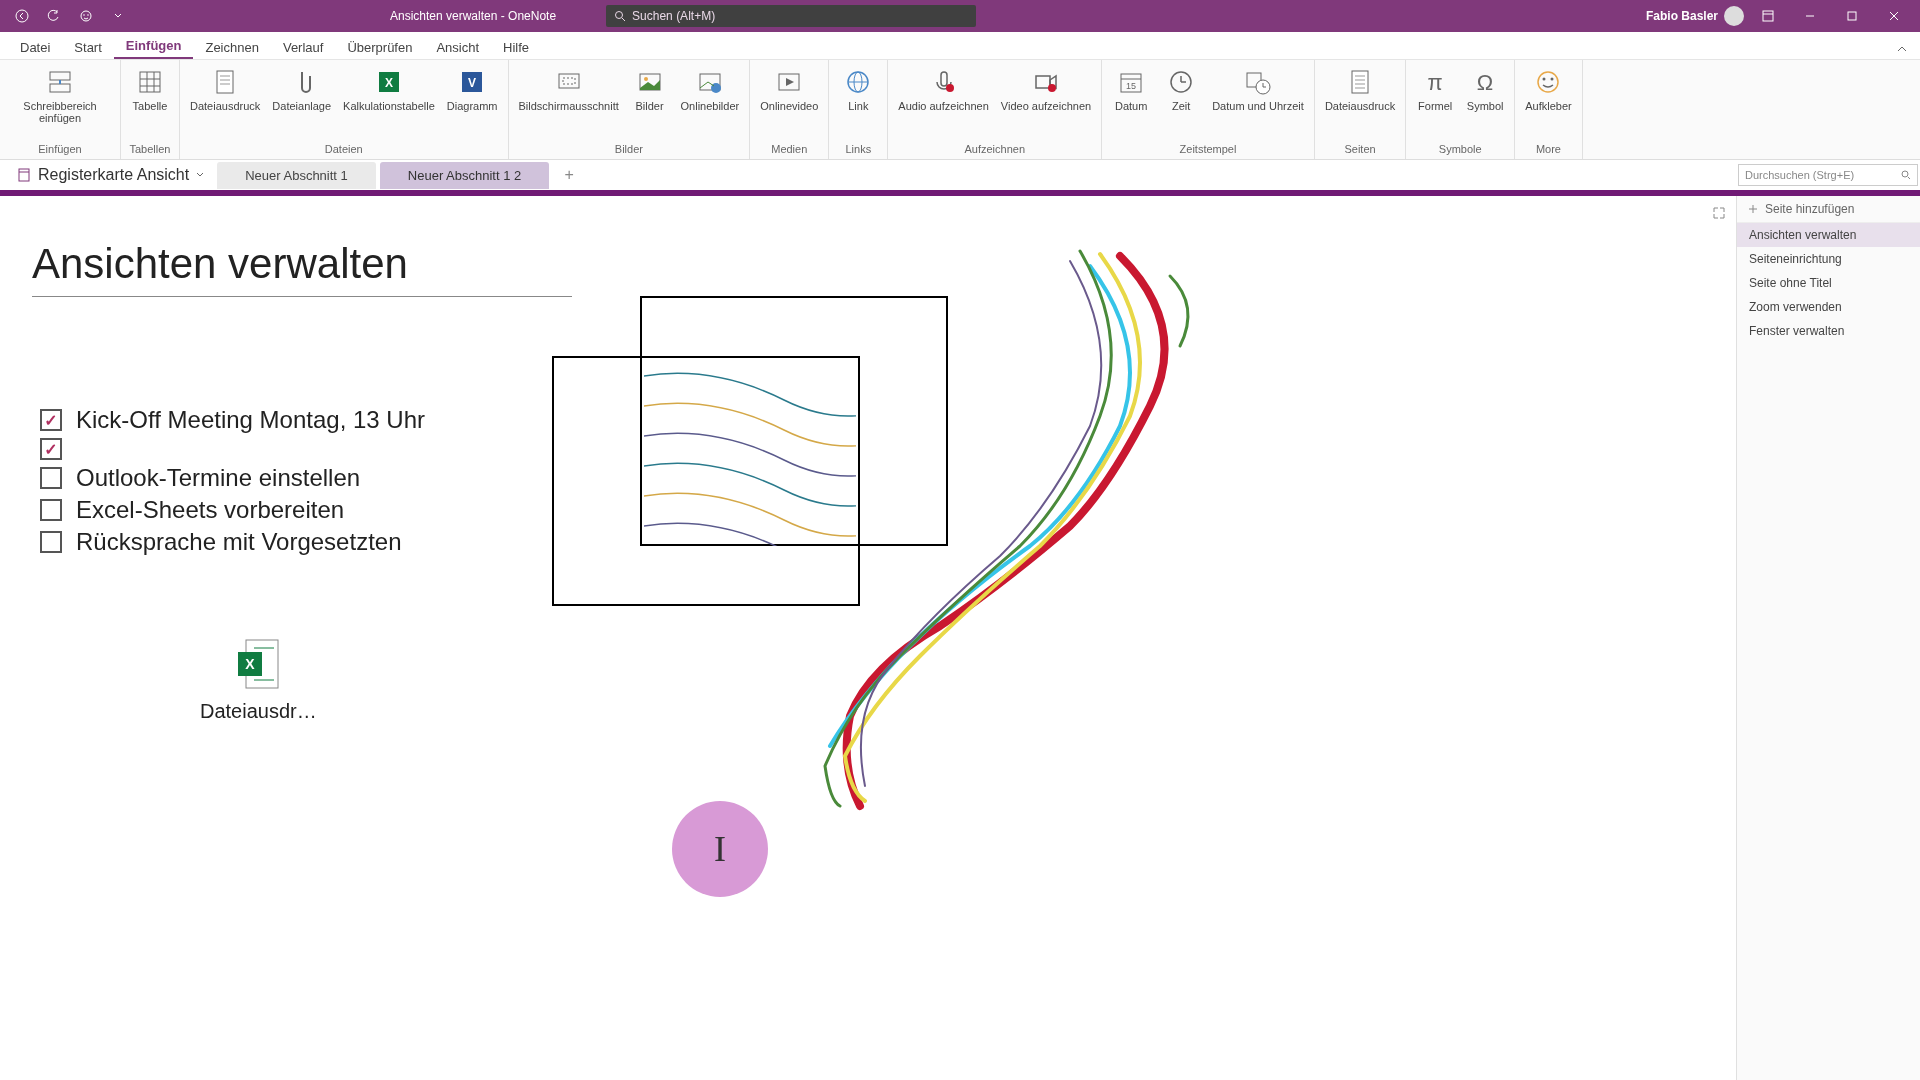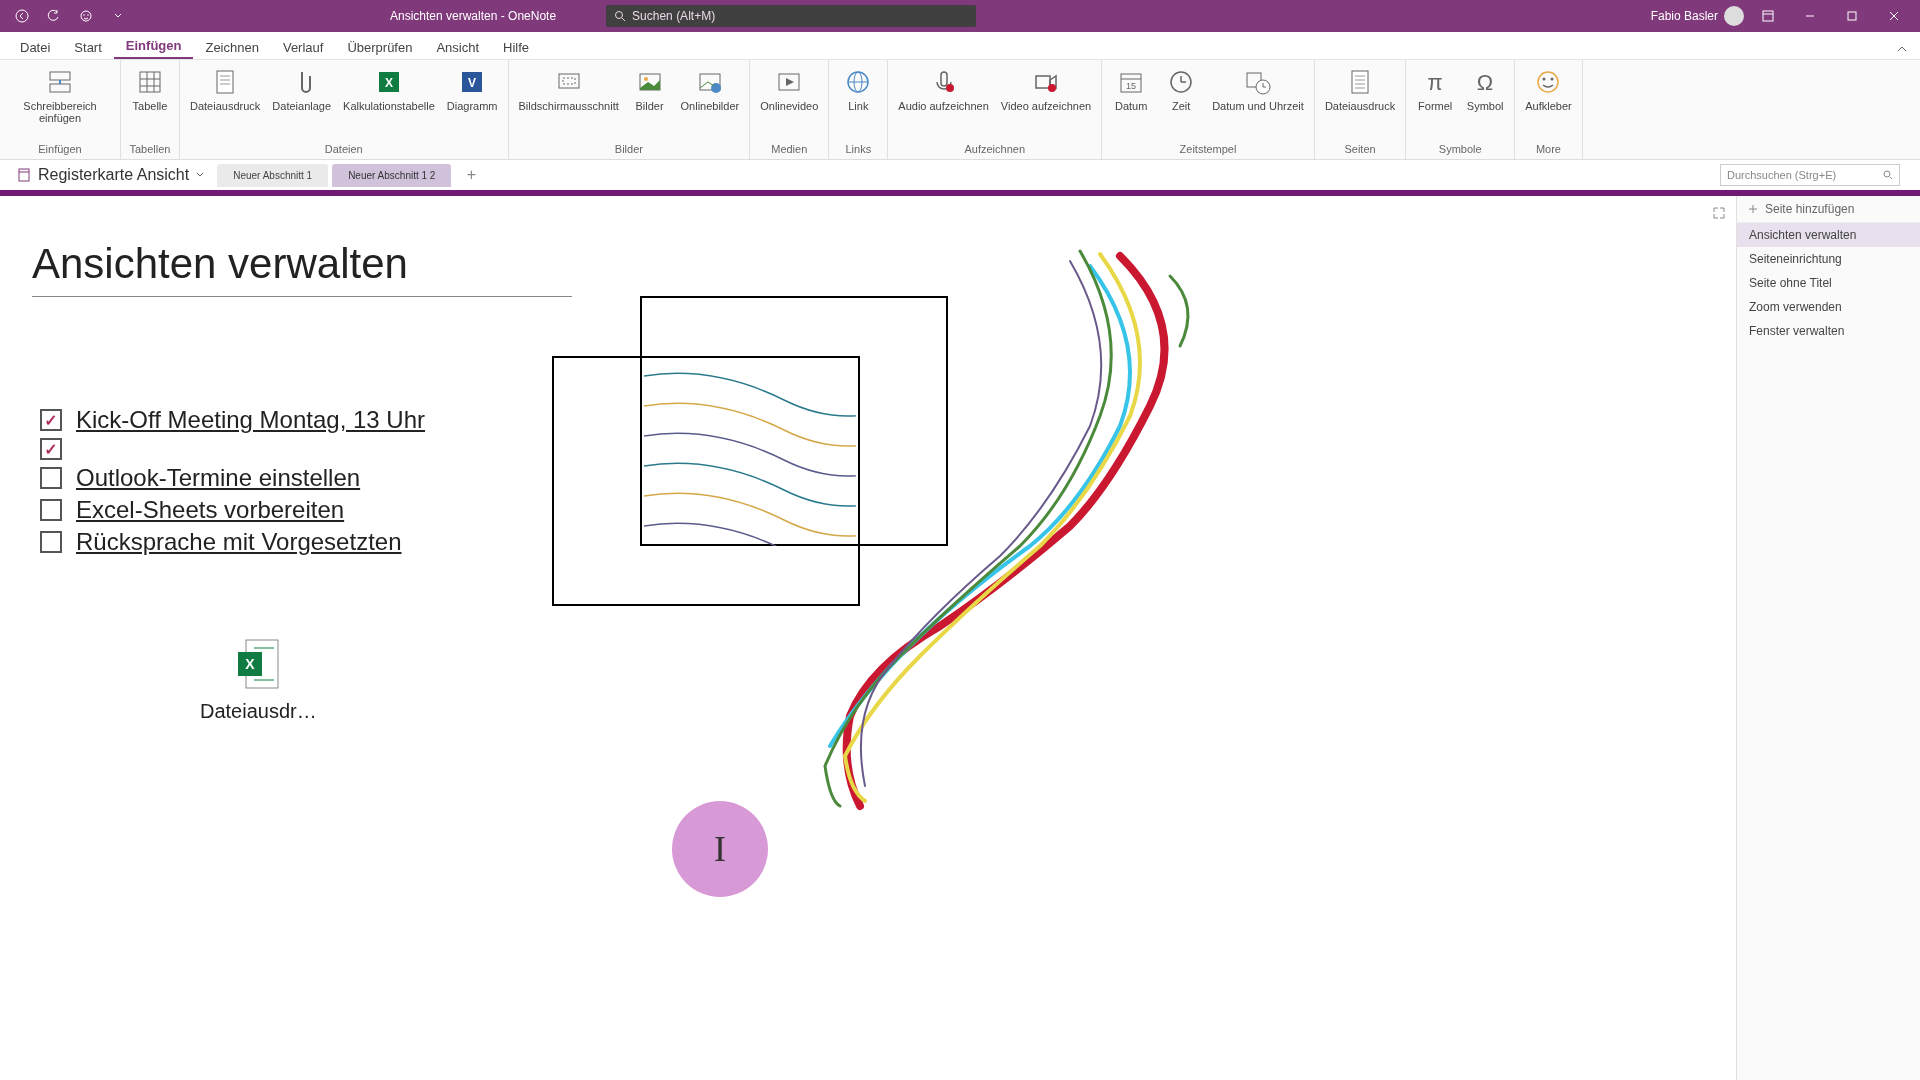"Fabio Basler" .titlebar-right { font-weight: none -> bold }
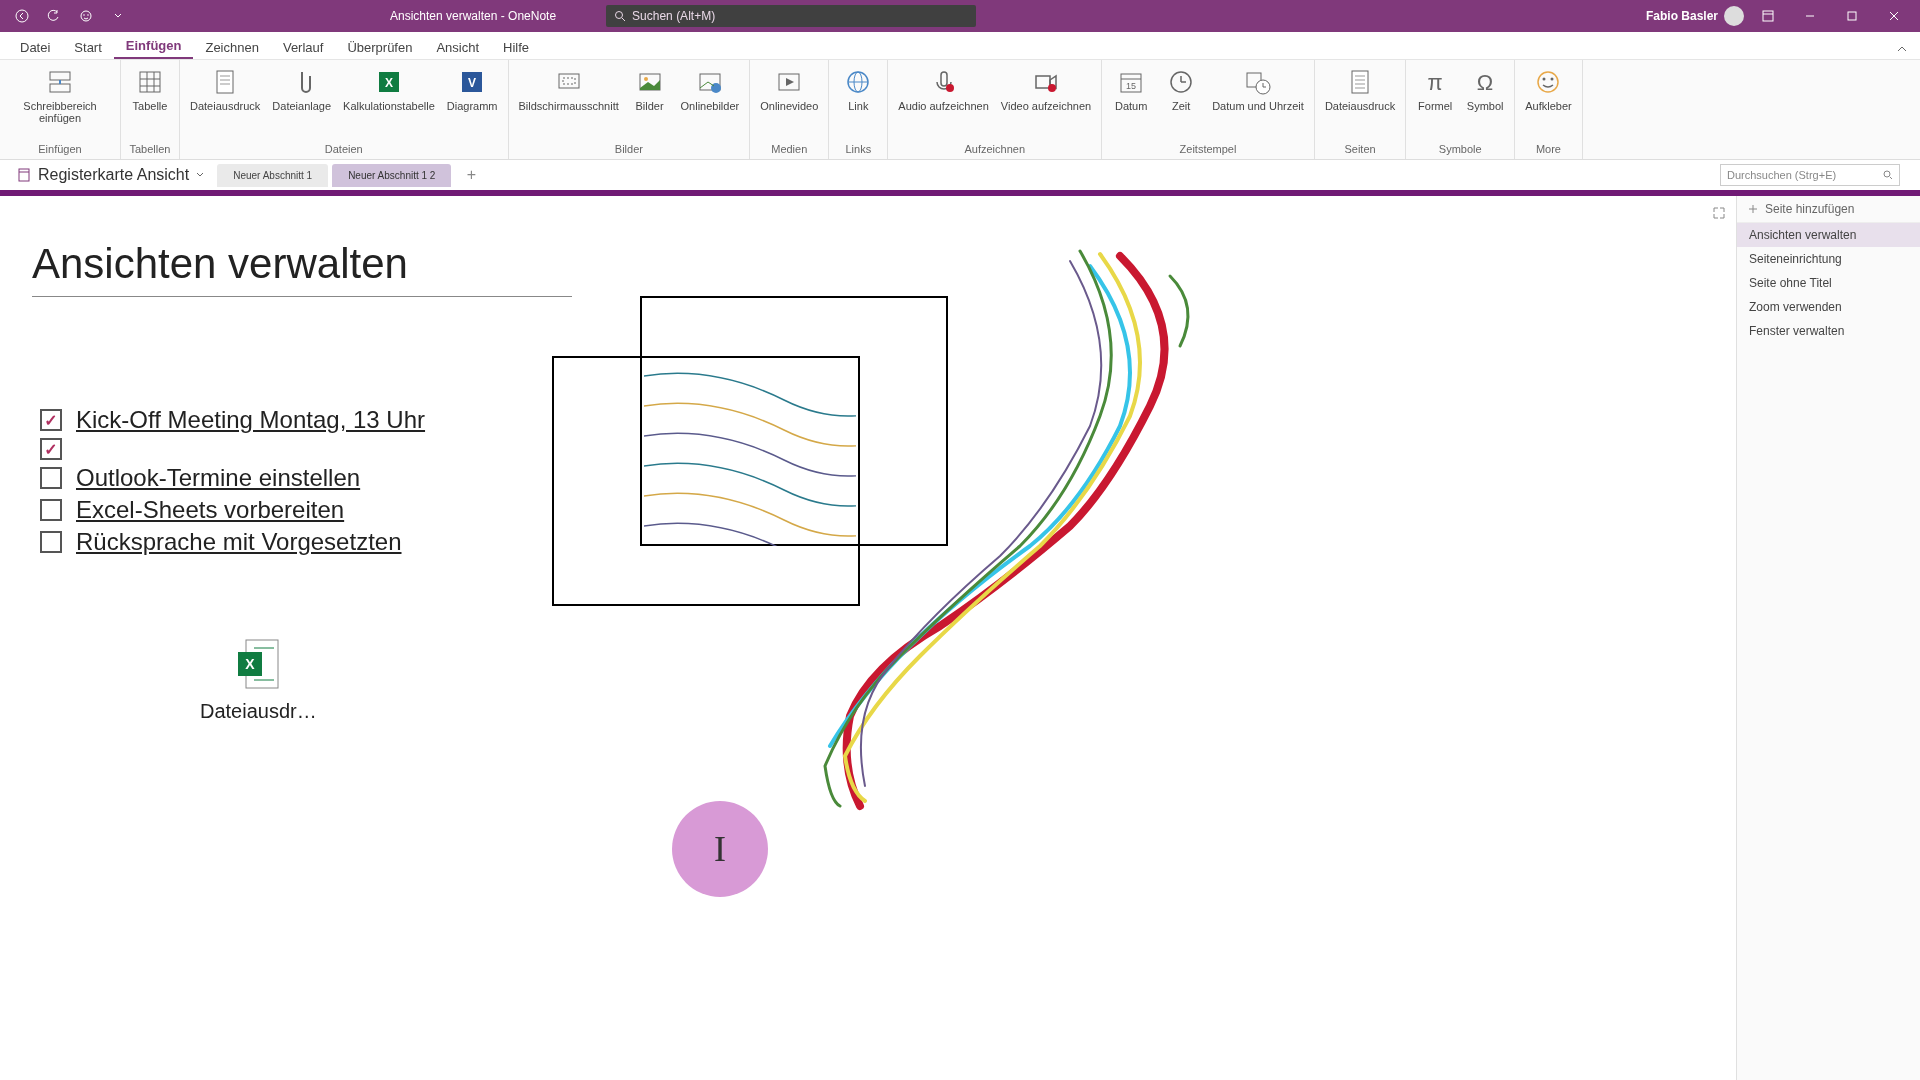"Neuer Abschnitt 1" .section-tab { font-size: 10px -> 13px; padding: 6px 16px -> 6px 28px }
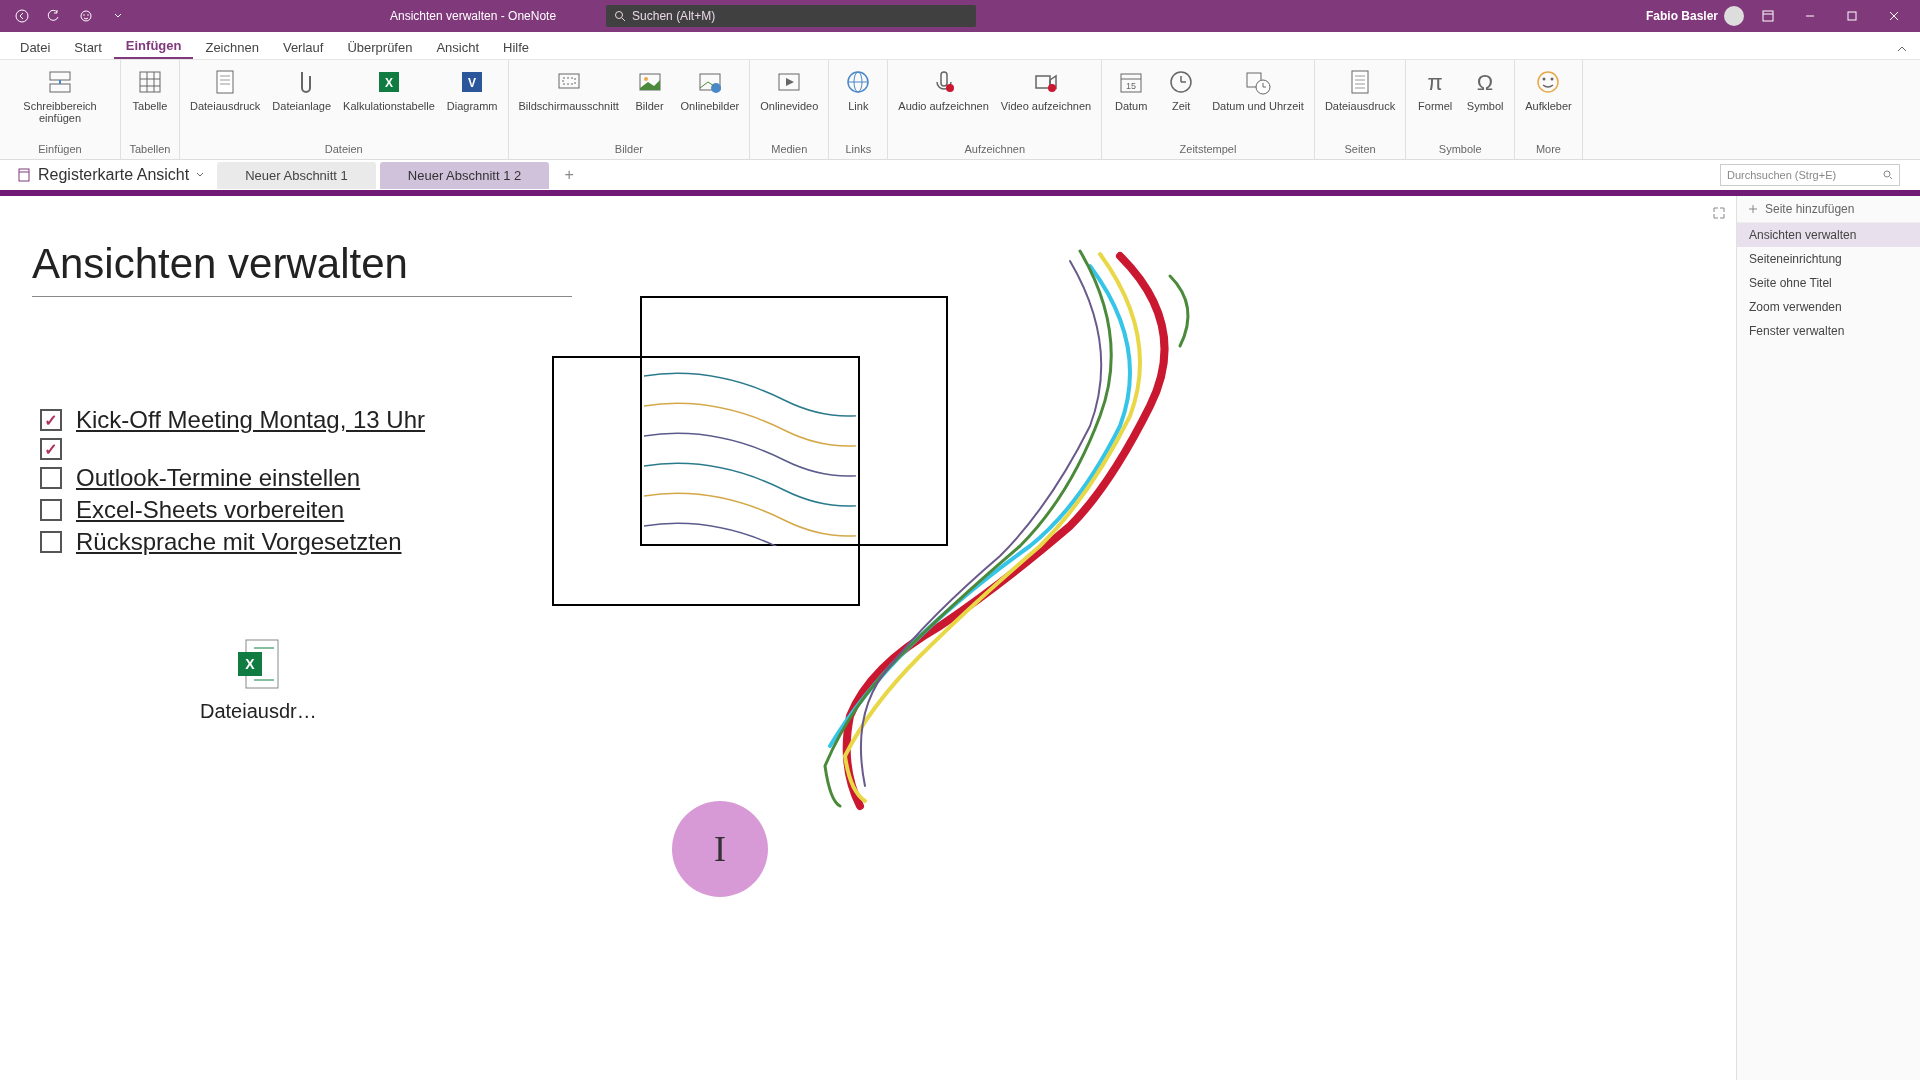"Durchsuchen (Strg+E)" .section-bar-right { padding-right: 20px -> 2px }
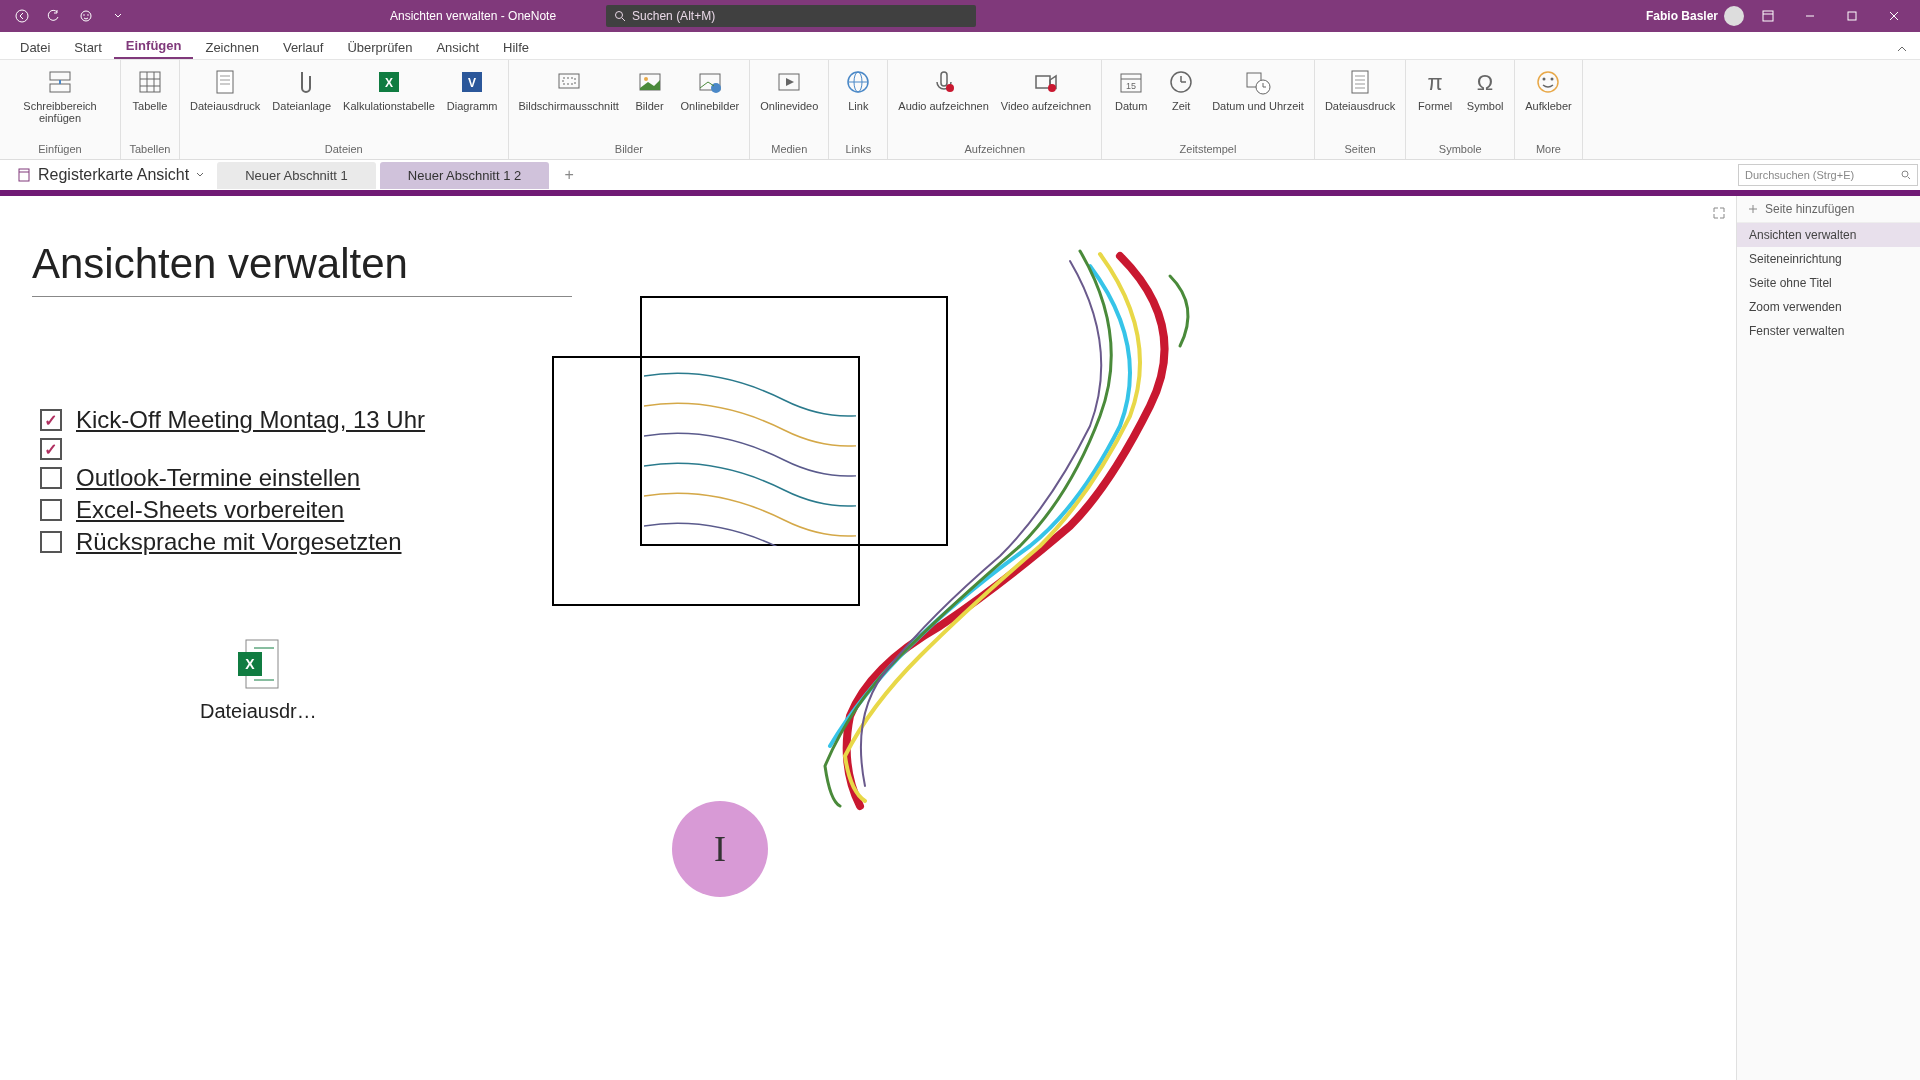"Kick-Off Meeting Montag, 13 Uhr" .check-label { text-decoration: underline -> none }
